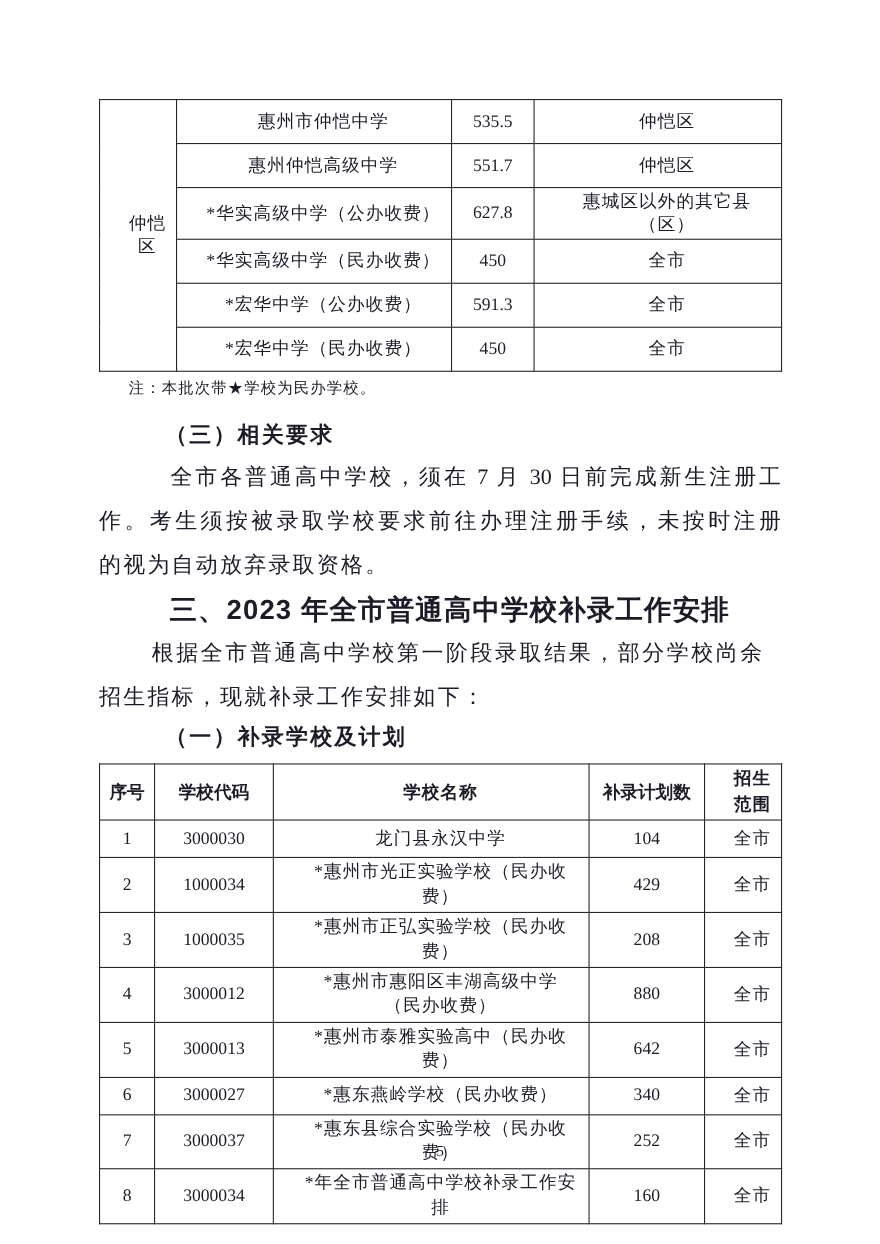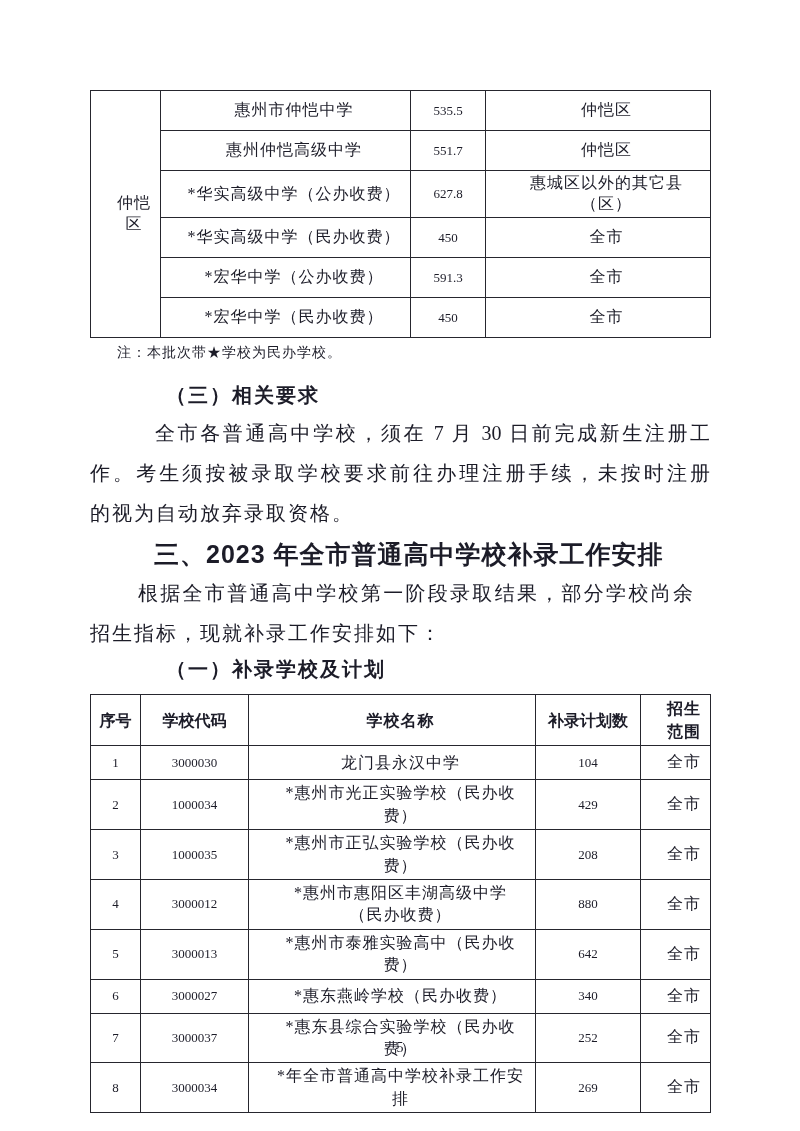"535.5" .c-score, .c-plan, .c-code, .c-no { font-size: 13px -> 16px }
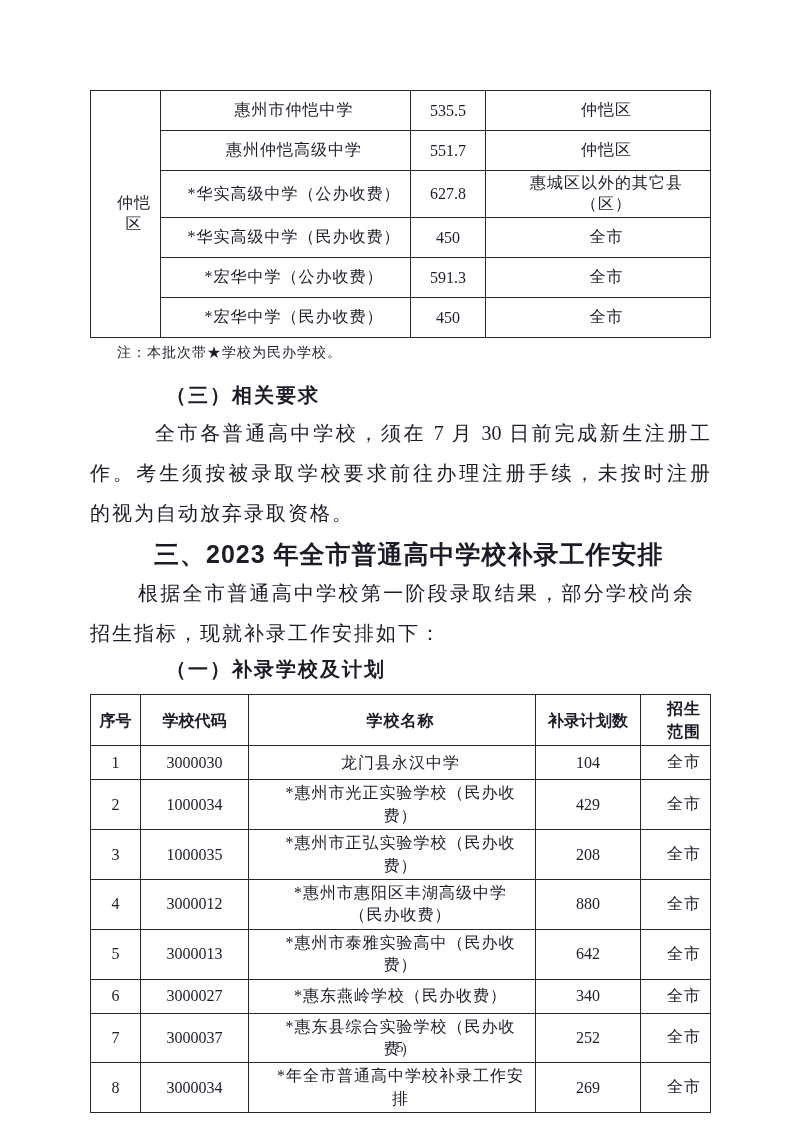"（三）相关要求" .h-kai { left: 166px -> 150px }
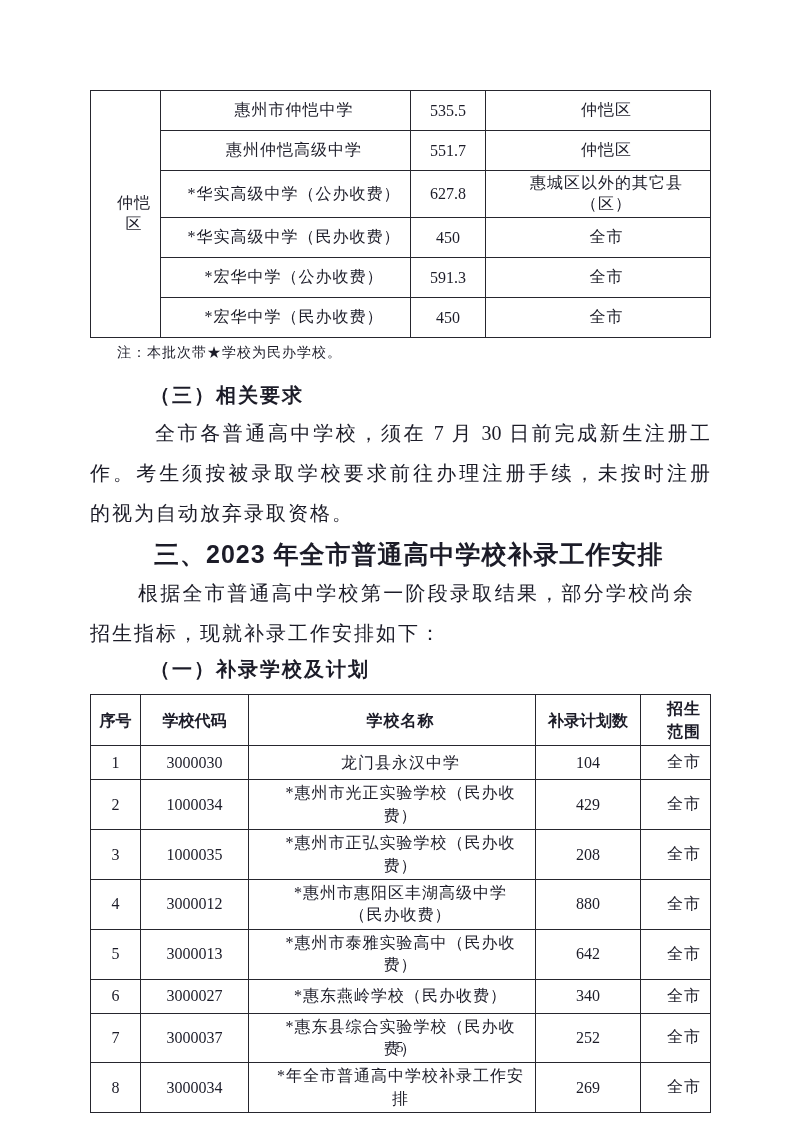"269" td.c-plan { text: 269 -> 160 }
